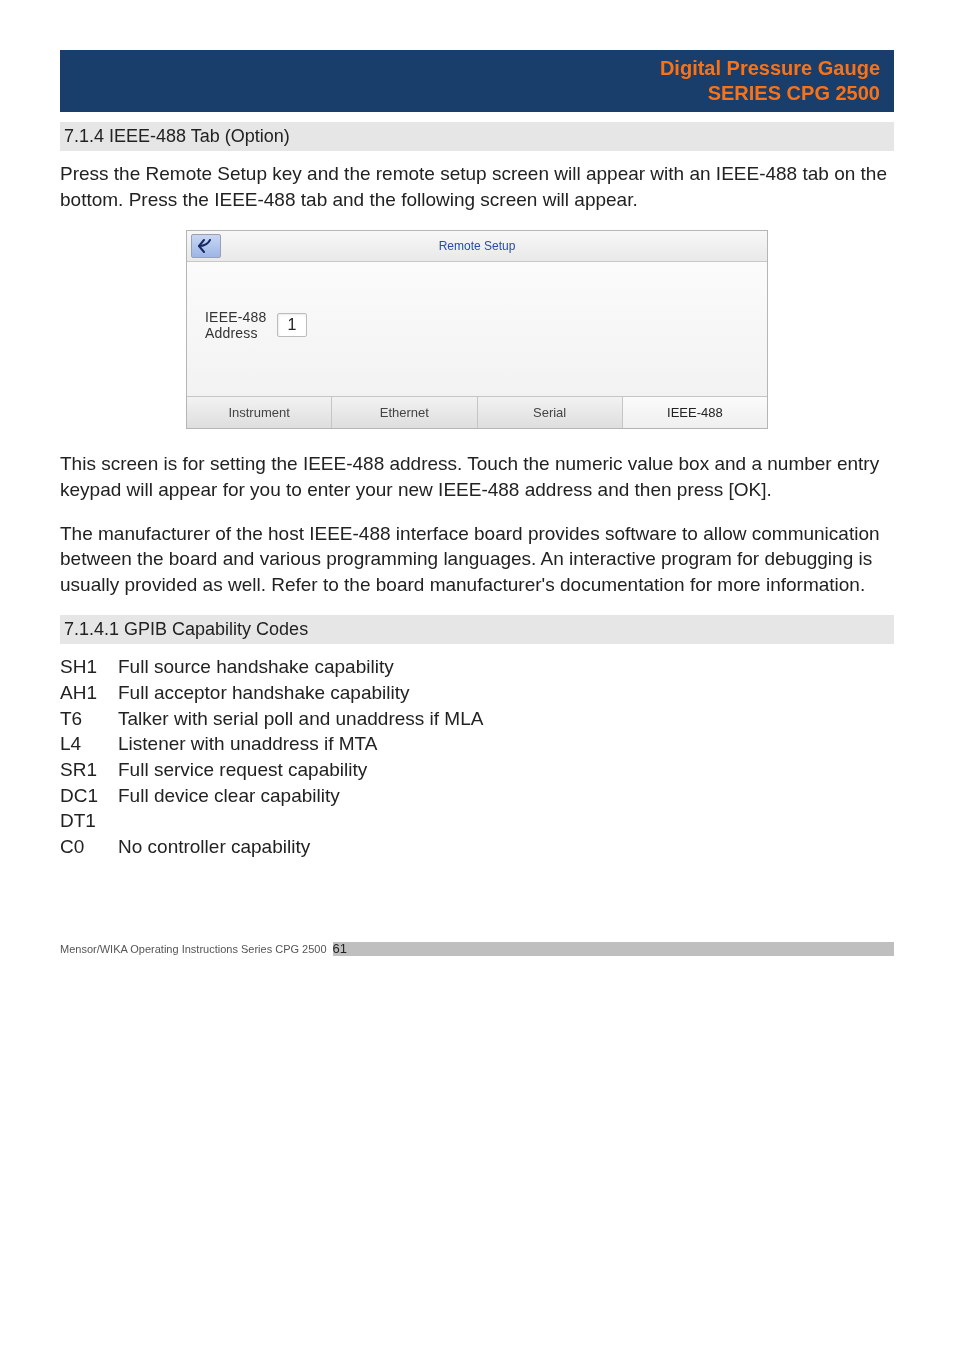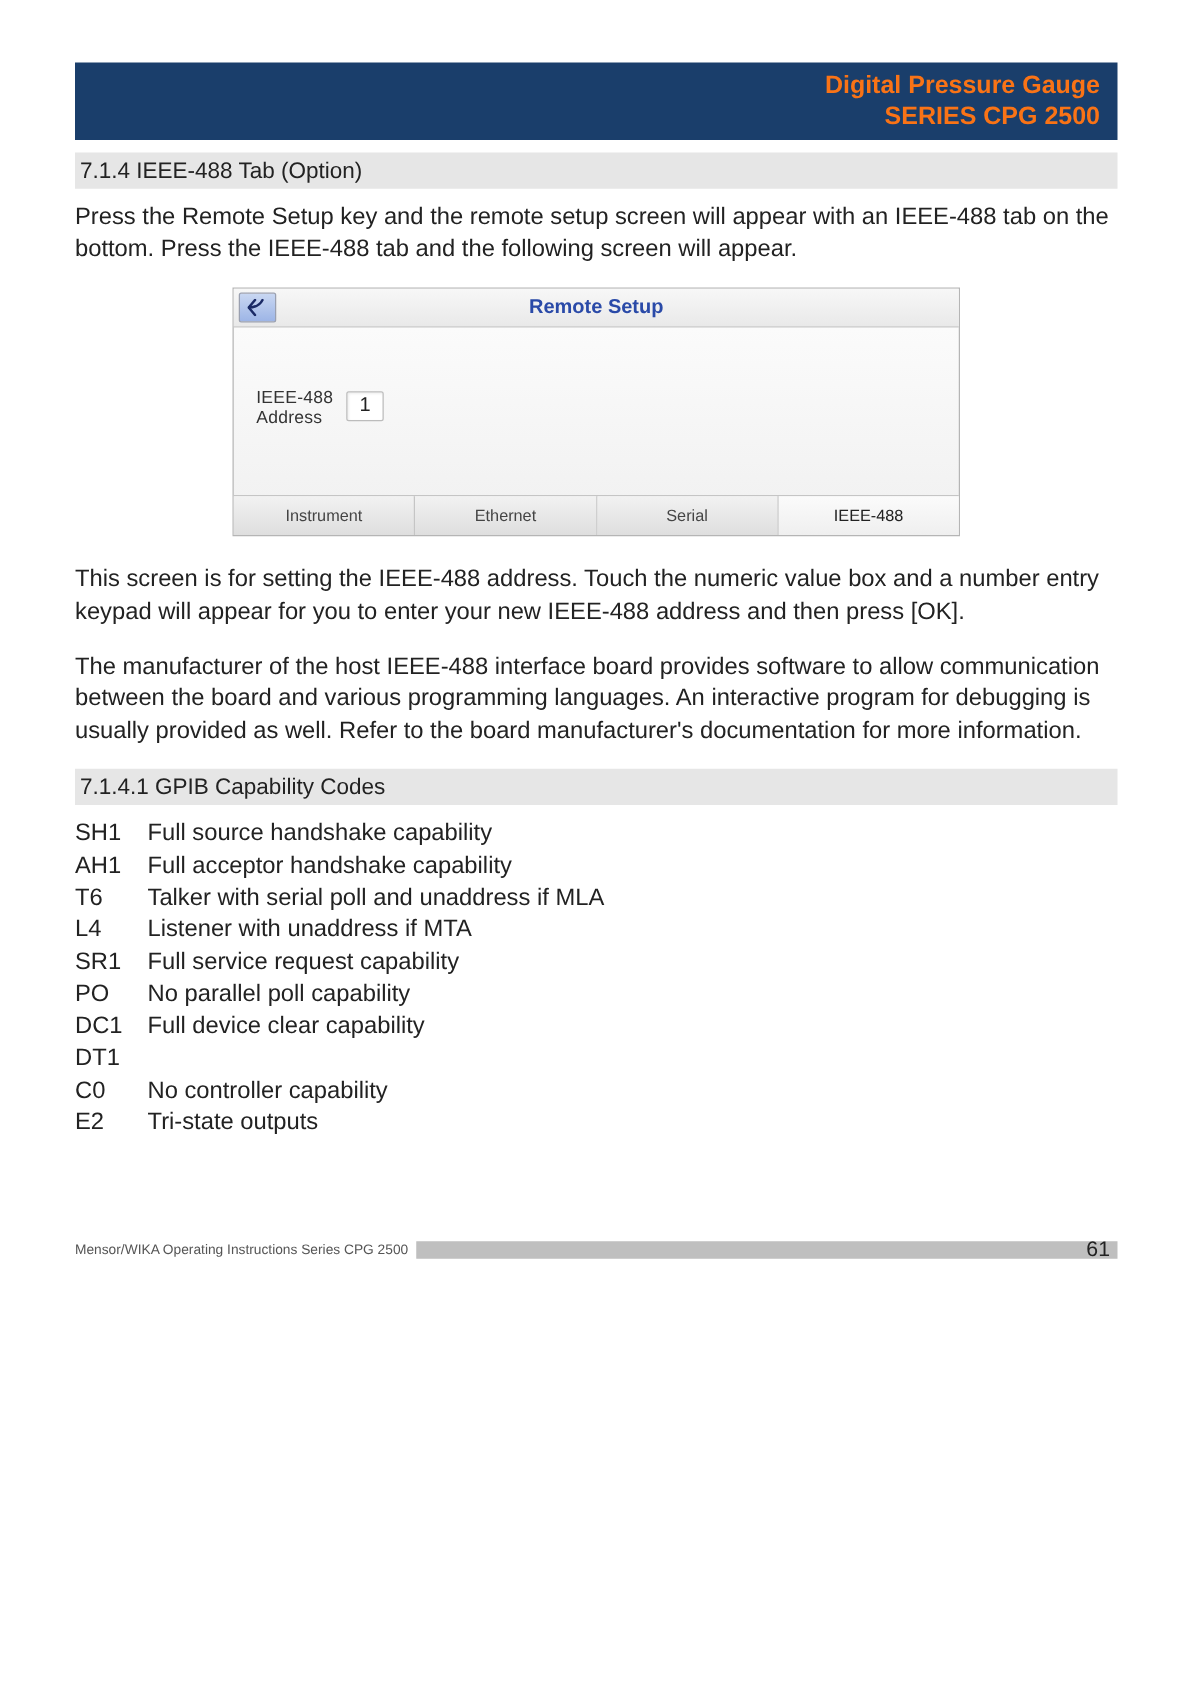"Remote Setup" .ss-title { font-size: 16px -> 12px; font-weight: bold -> normal }
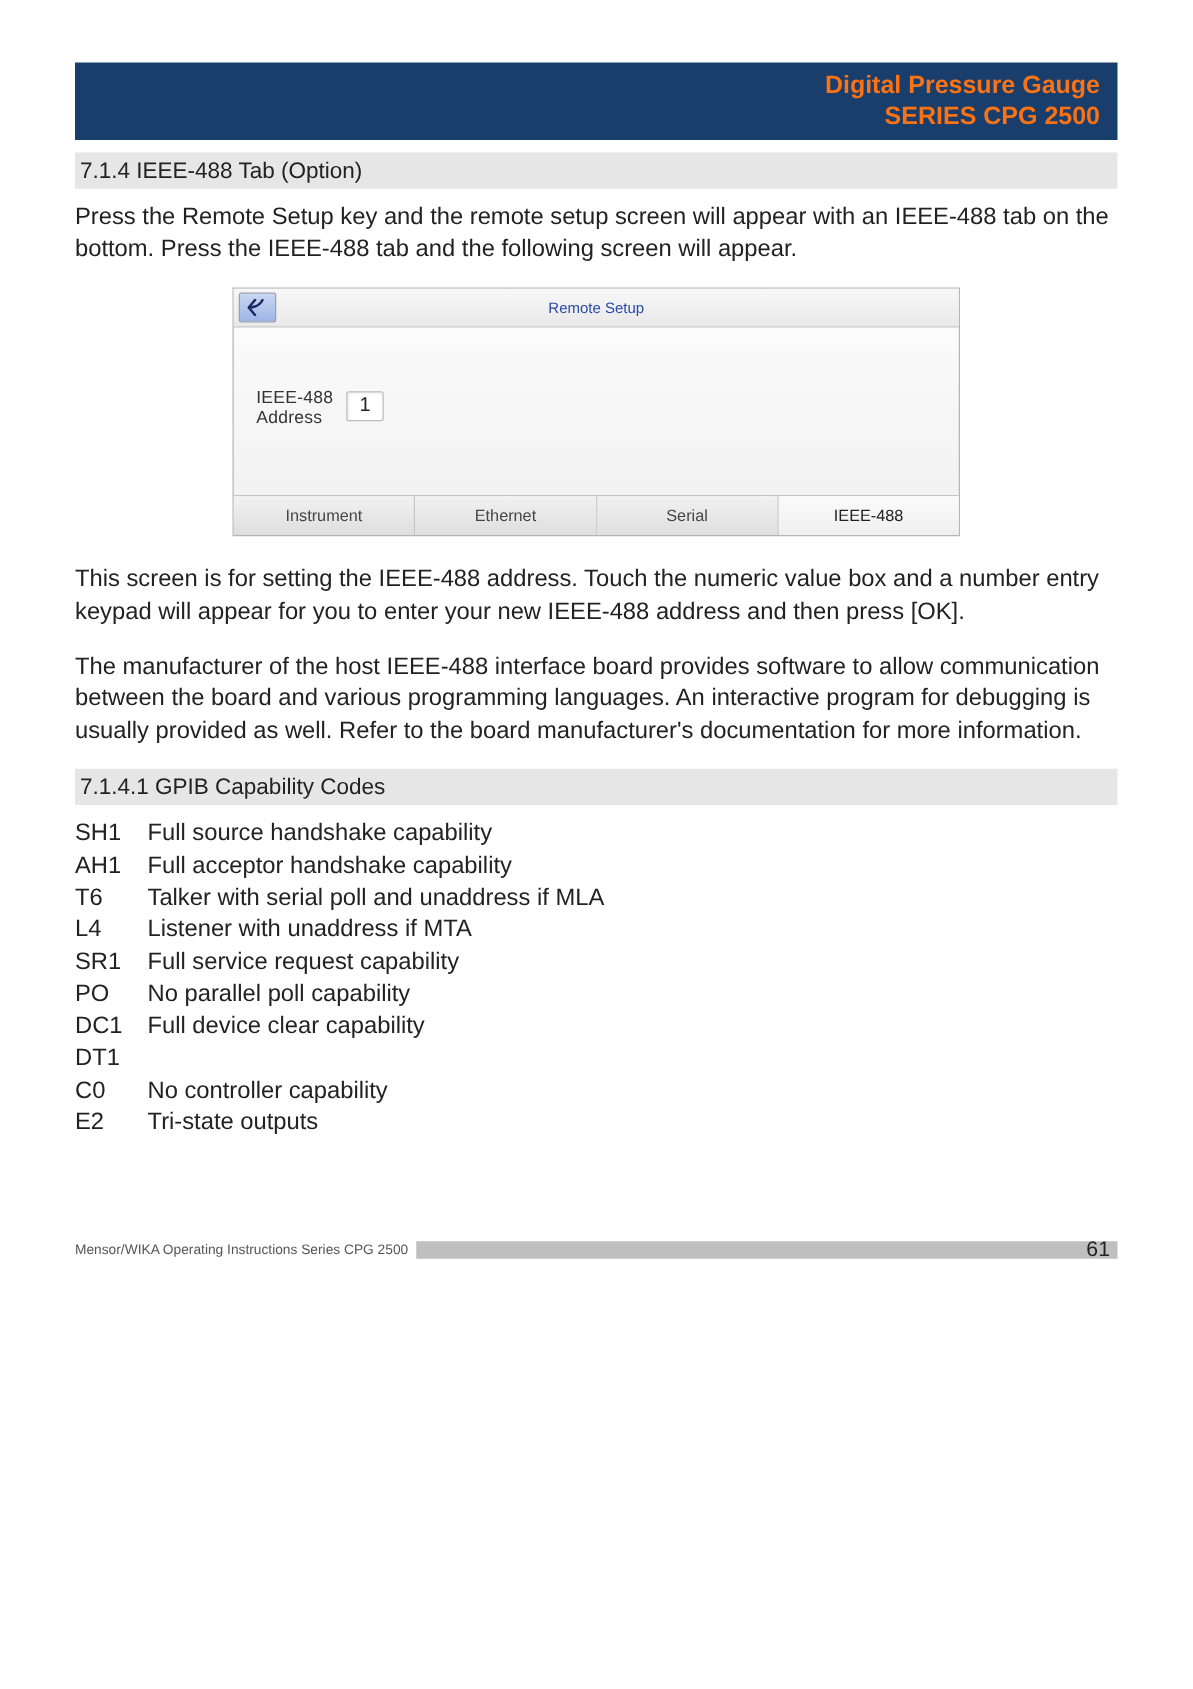"PO" div.code-row { html: <div> <span>PO</span> <span>No parallel poll capability</span> </div> -> none }
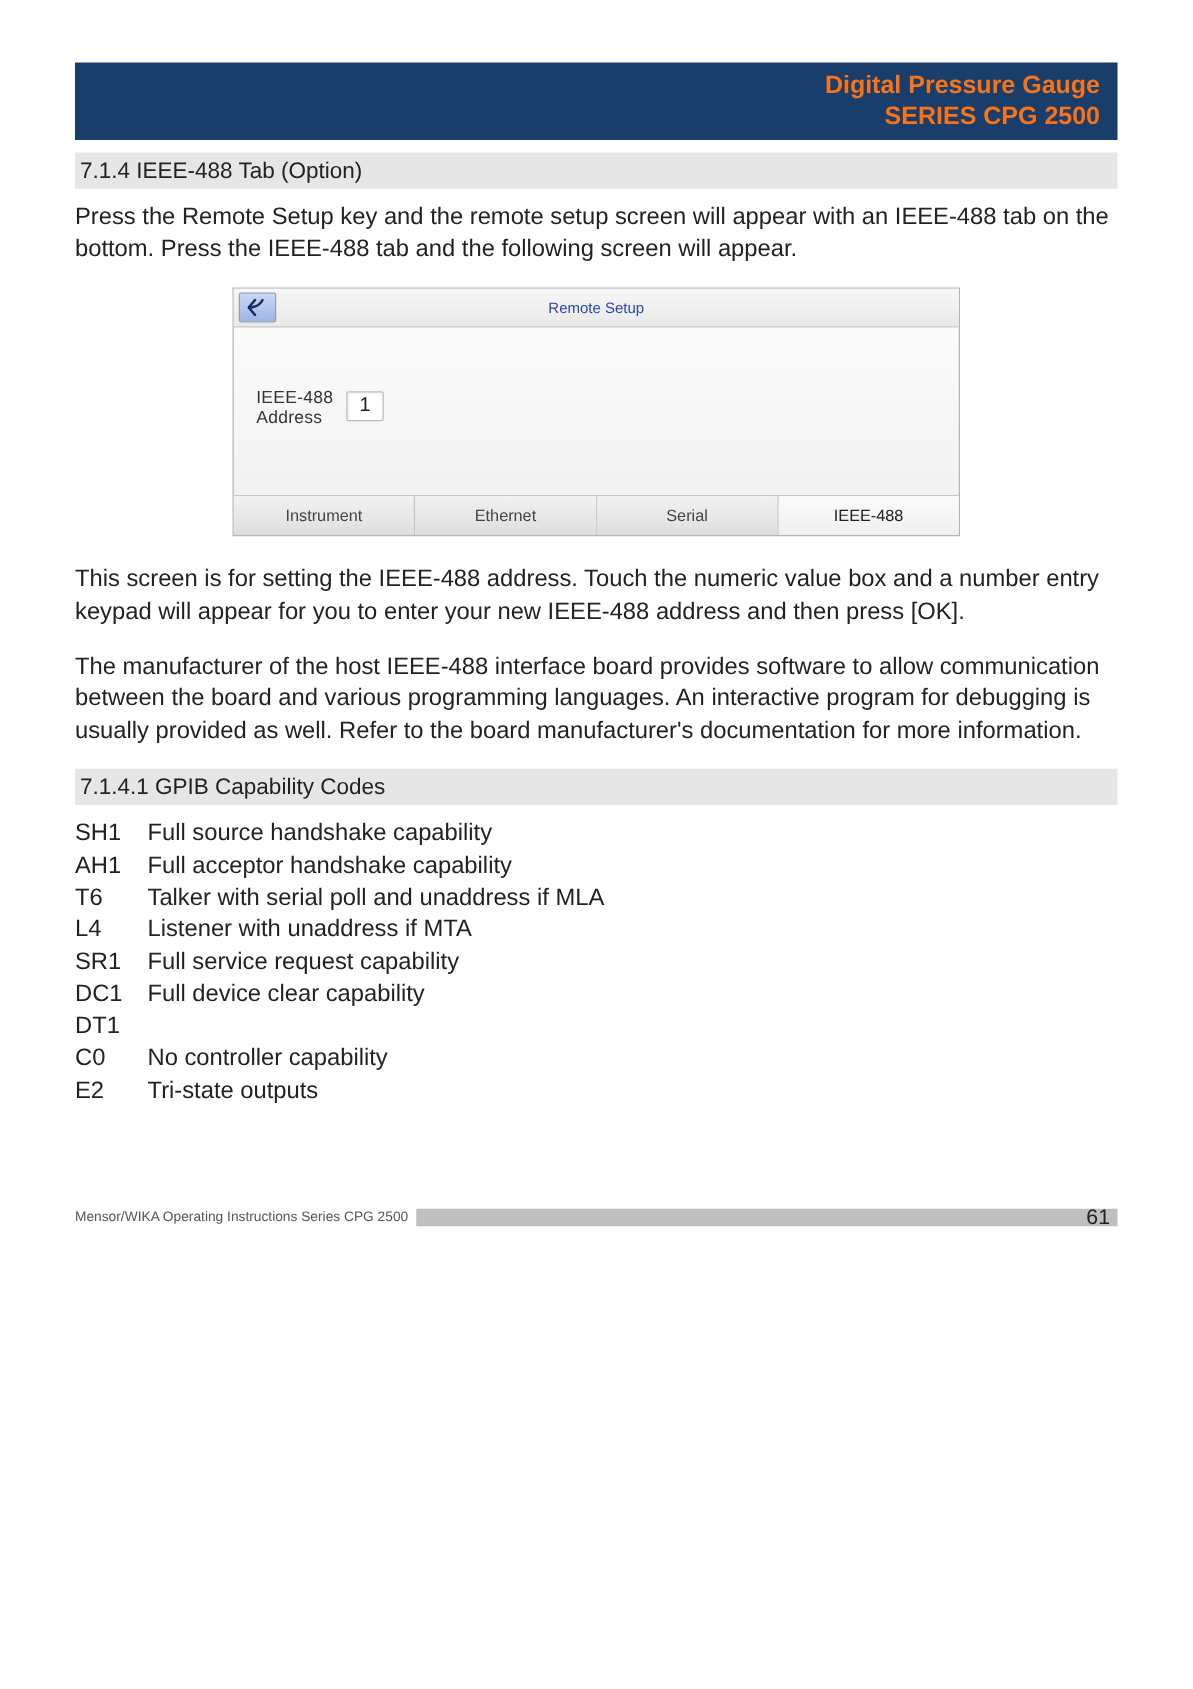"E2" div.code-row { html: <div> <span>E2</span> <span>Tri-state outputs</span> </div> -> none }
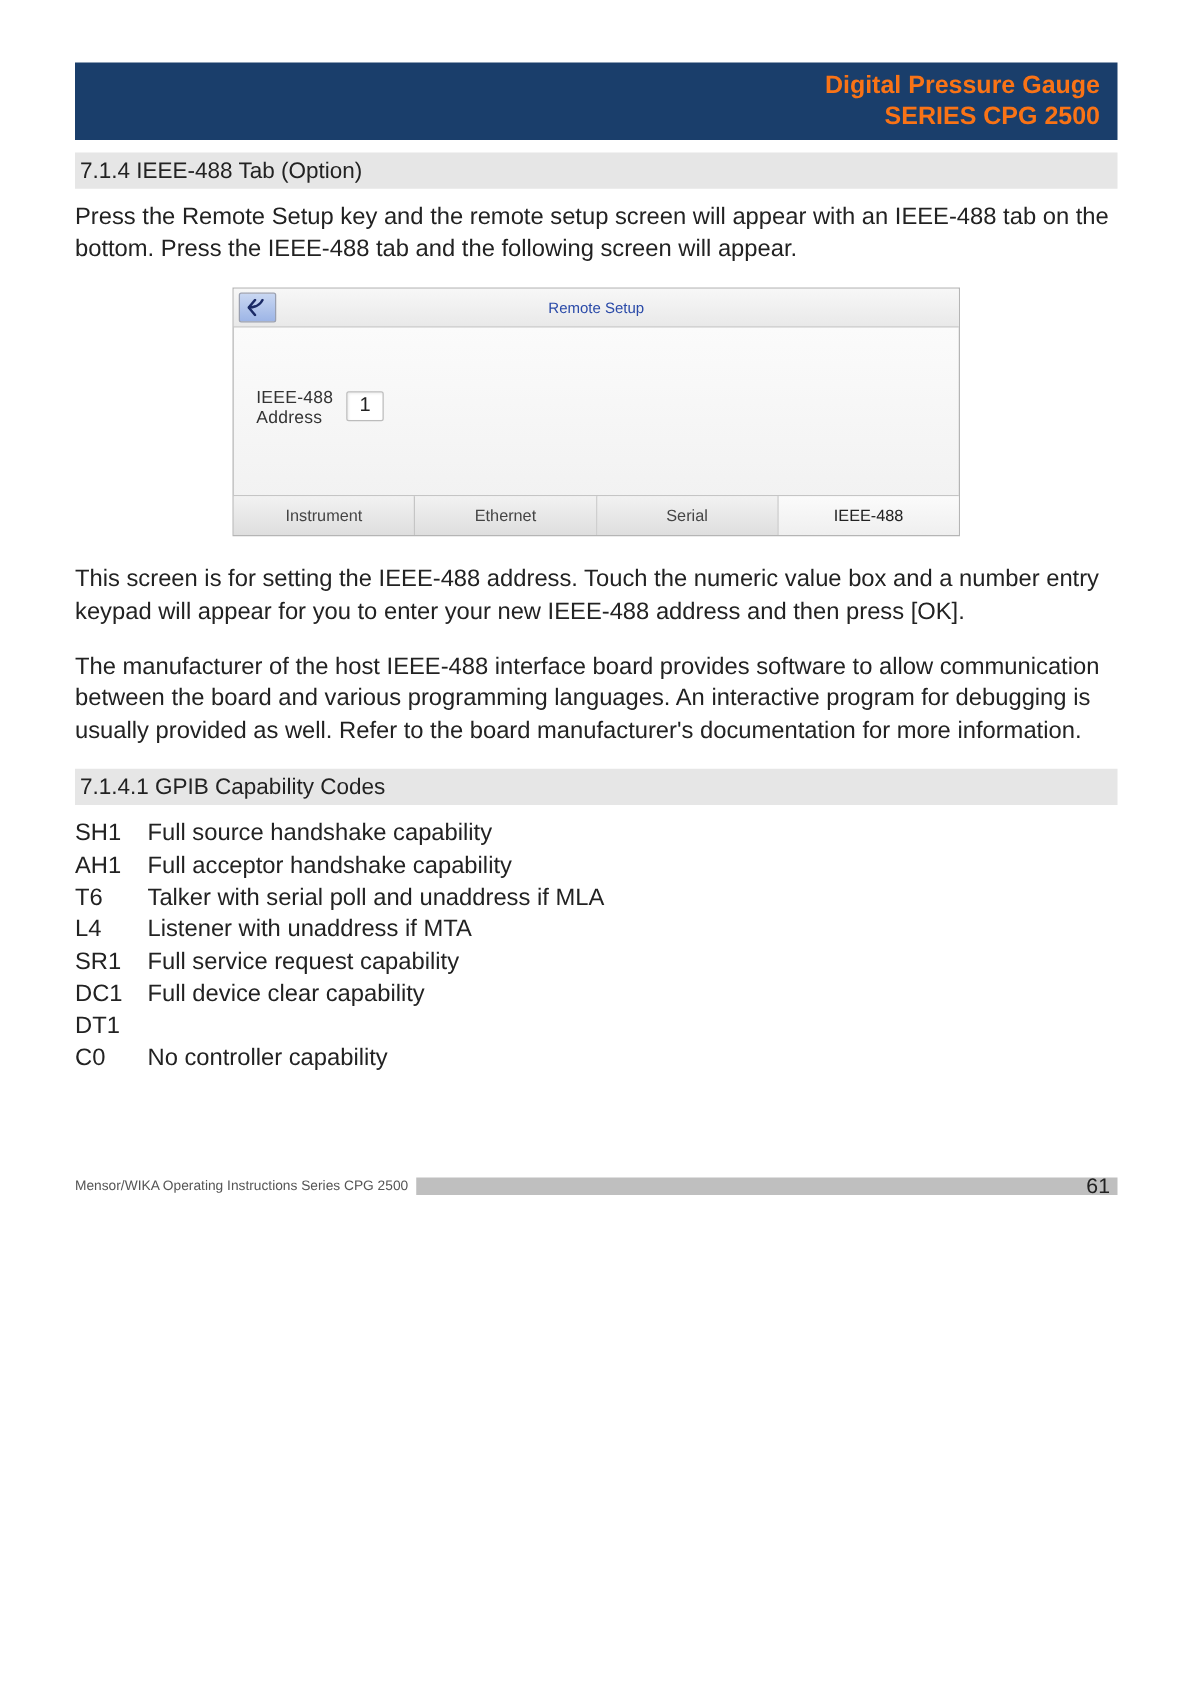"61" .footer-line { font-size: 17px -> 13px; justify-content: flex-end -> flex-start; padding-right: 6px -> 25px }
